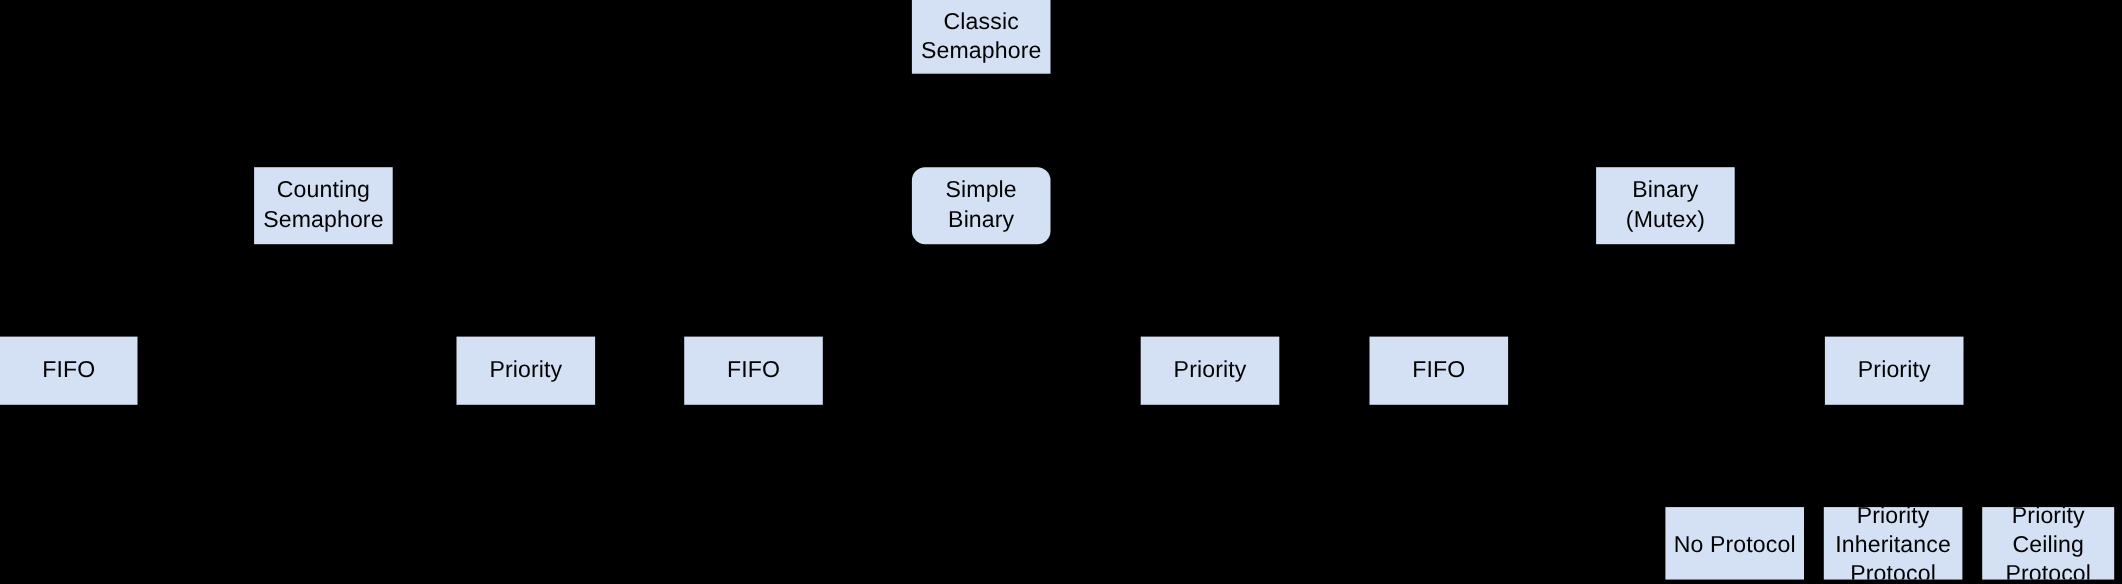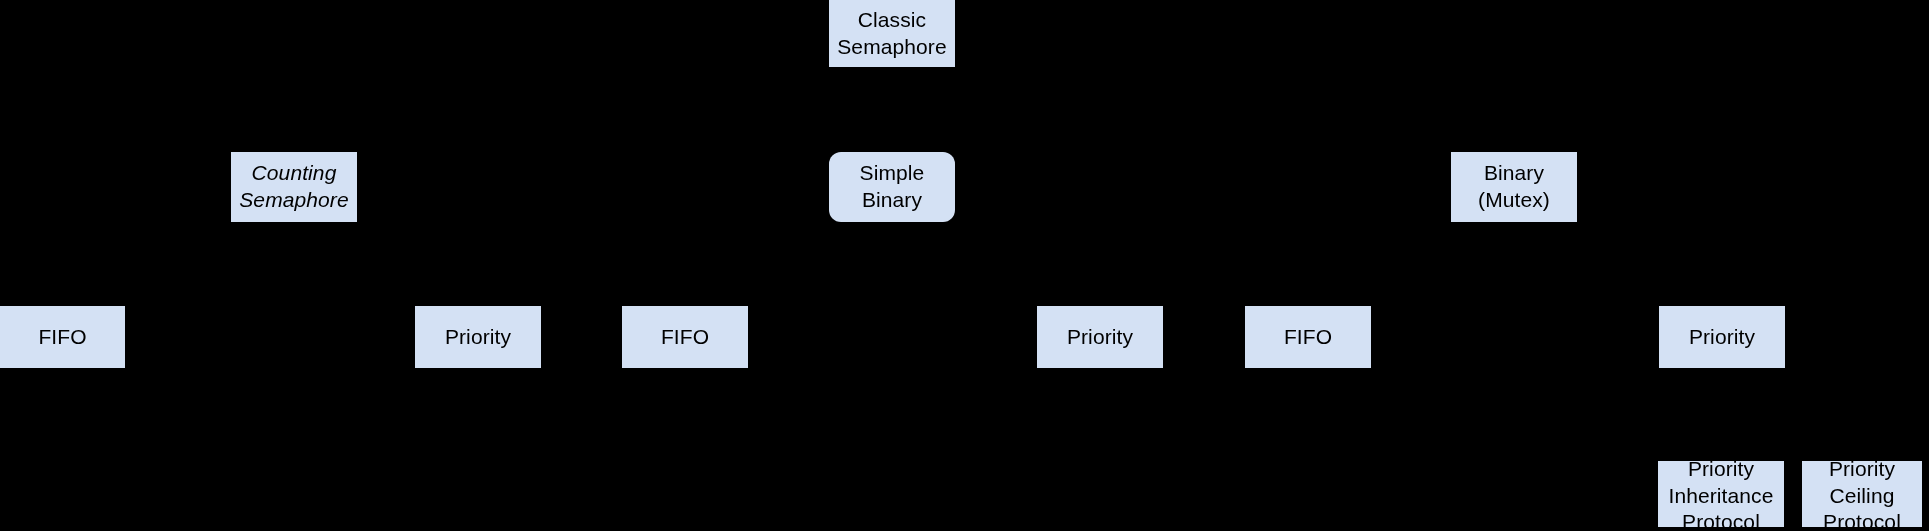"Counting" div.node { font-style: italic -> none }
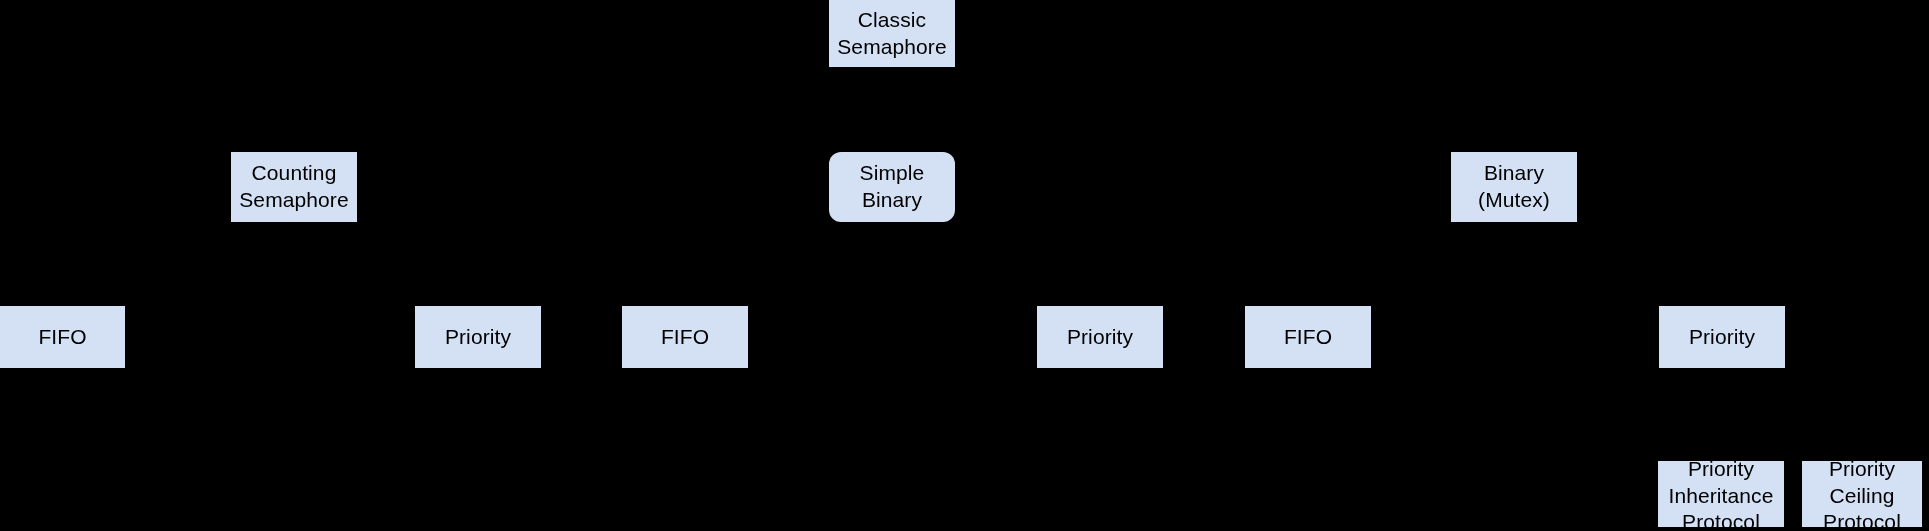"No Protocol" div.node { html: none -> <div>No Protocol</div> }
